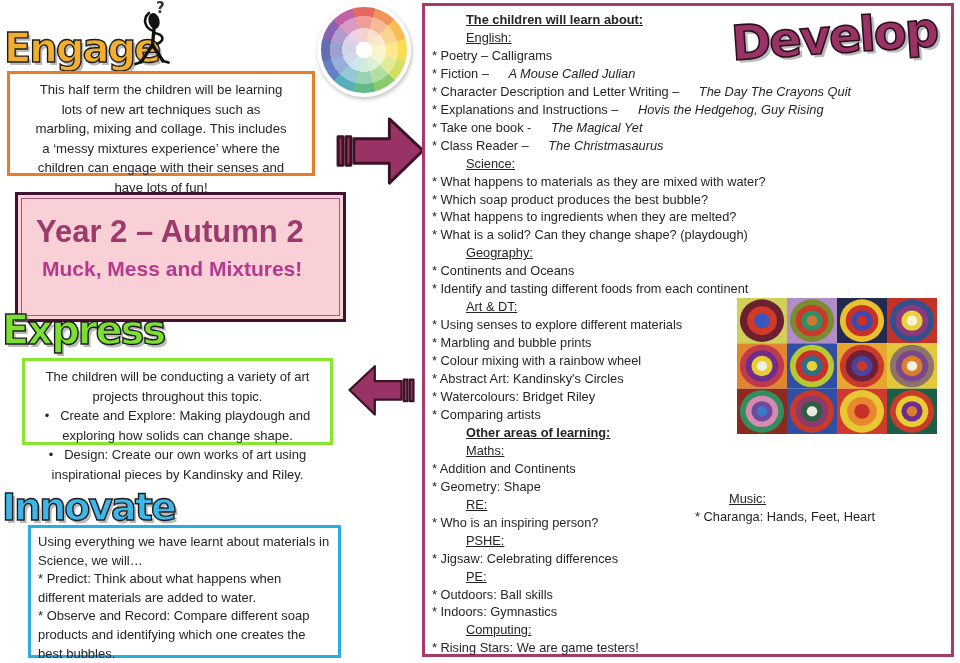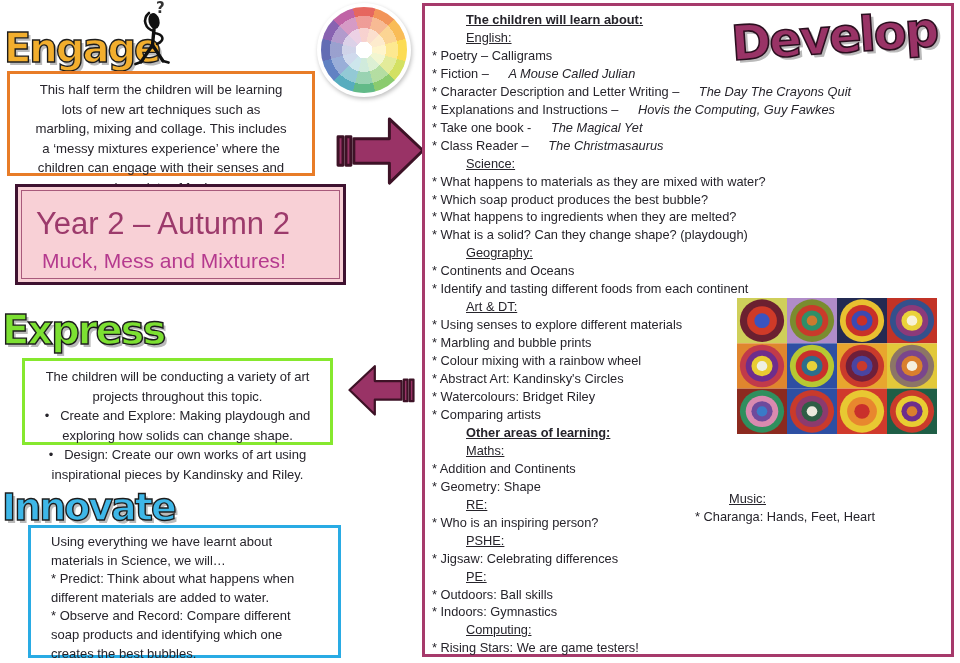"Hovis the Computing, Guy Fawkes" span.it { text: Computing, Guy Fawkes -> Hedgehog, Guy Rising }
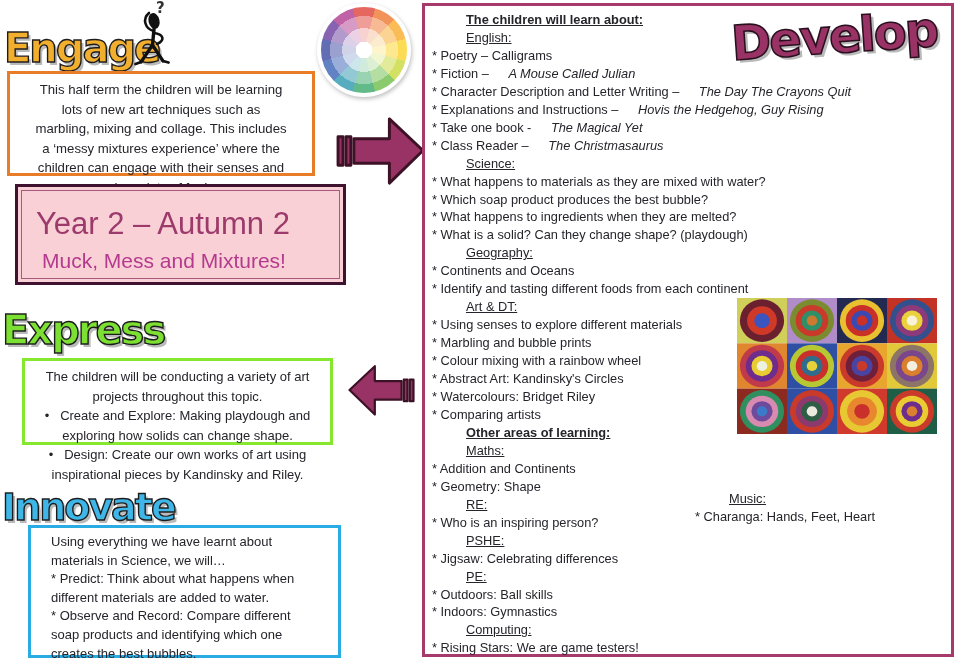"Year 2 – Autumn 2" .topic-box { font-weight: none -> bold; height: 101px -> 130px; top: 184px -> 192px }
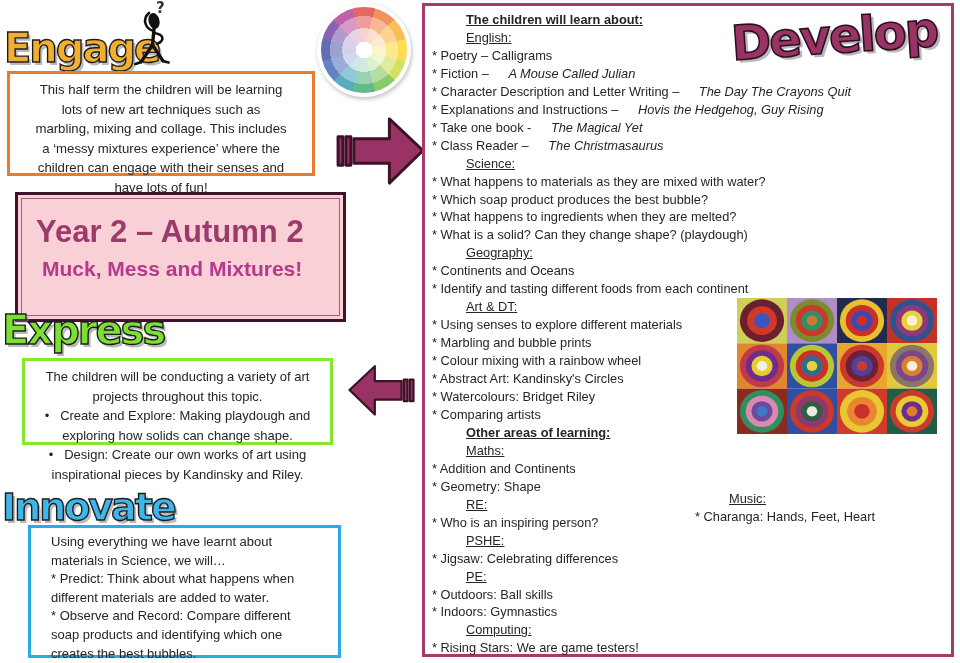"Using everything we have learnt" .innovate-box { padding: 5px 20px -> 5px 7px }
